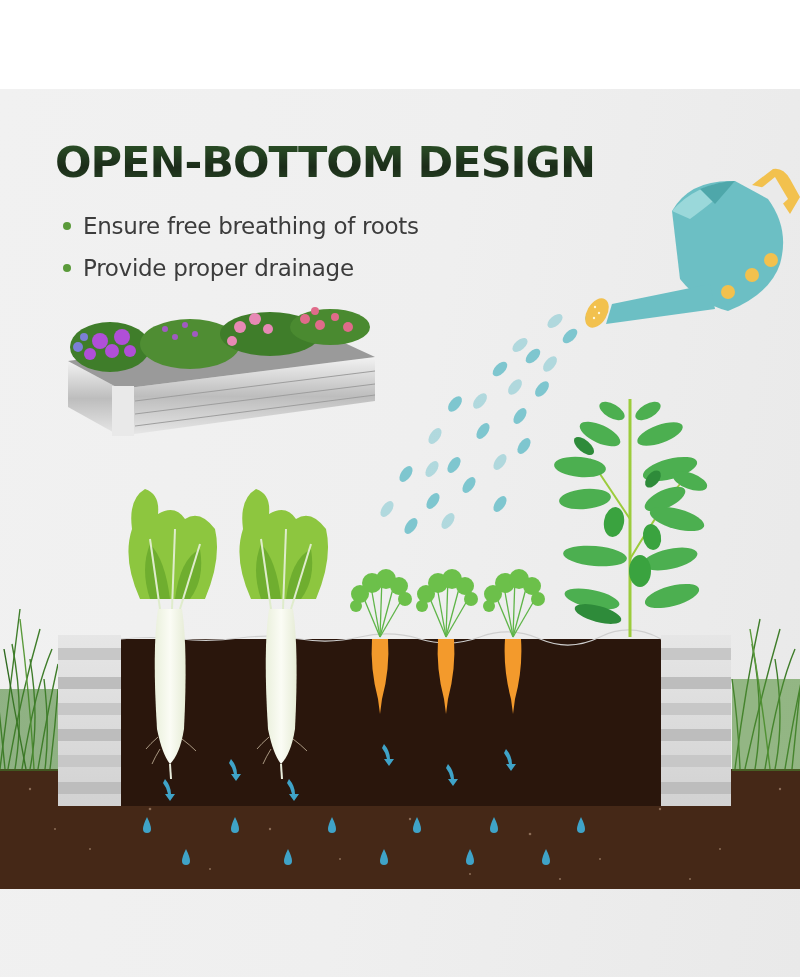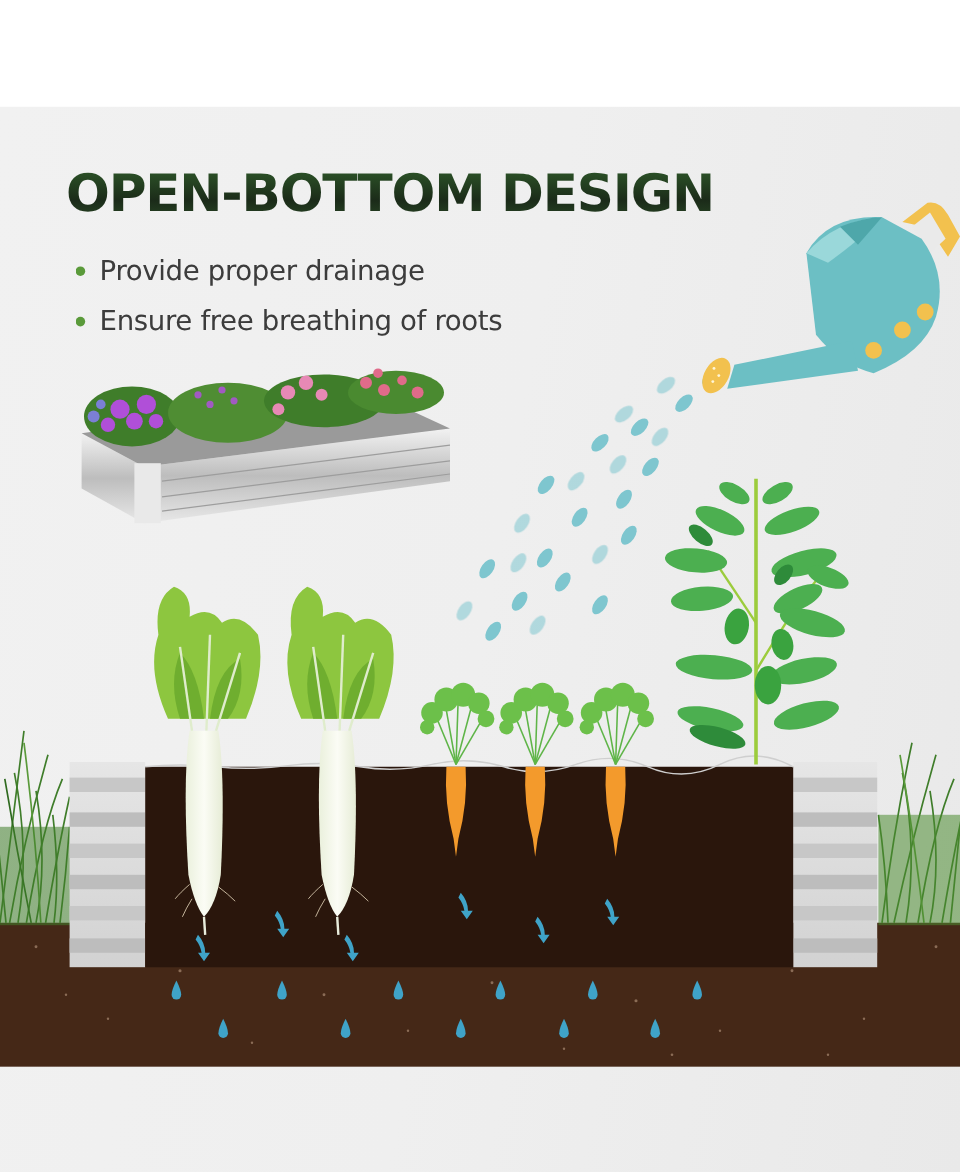"Provide proper drainage" li { order: before "Ensure free breathing of roots" -> after "Ensure free breathing of roots" }
